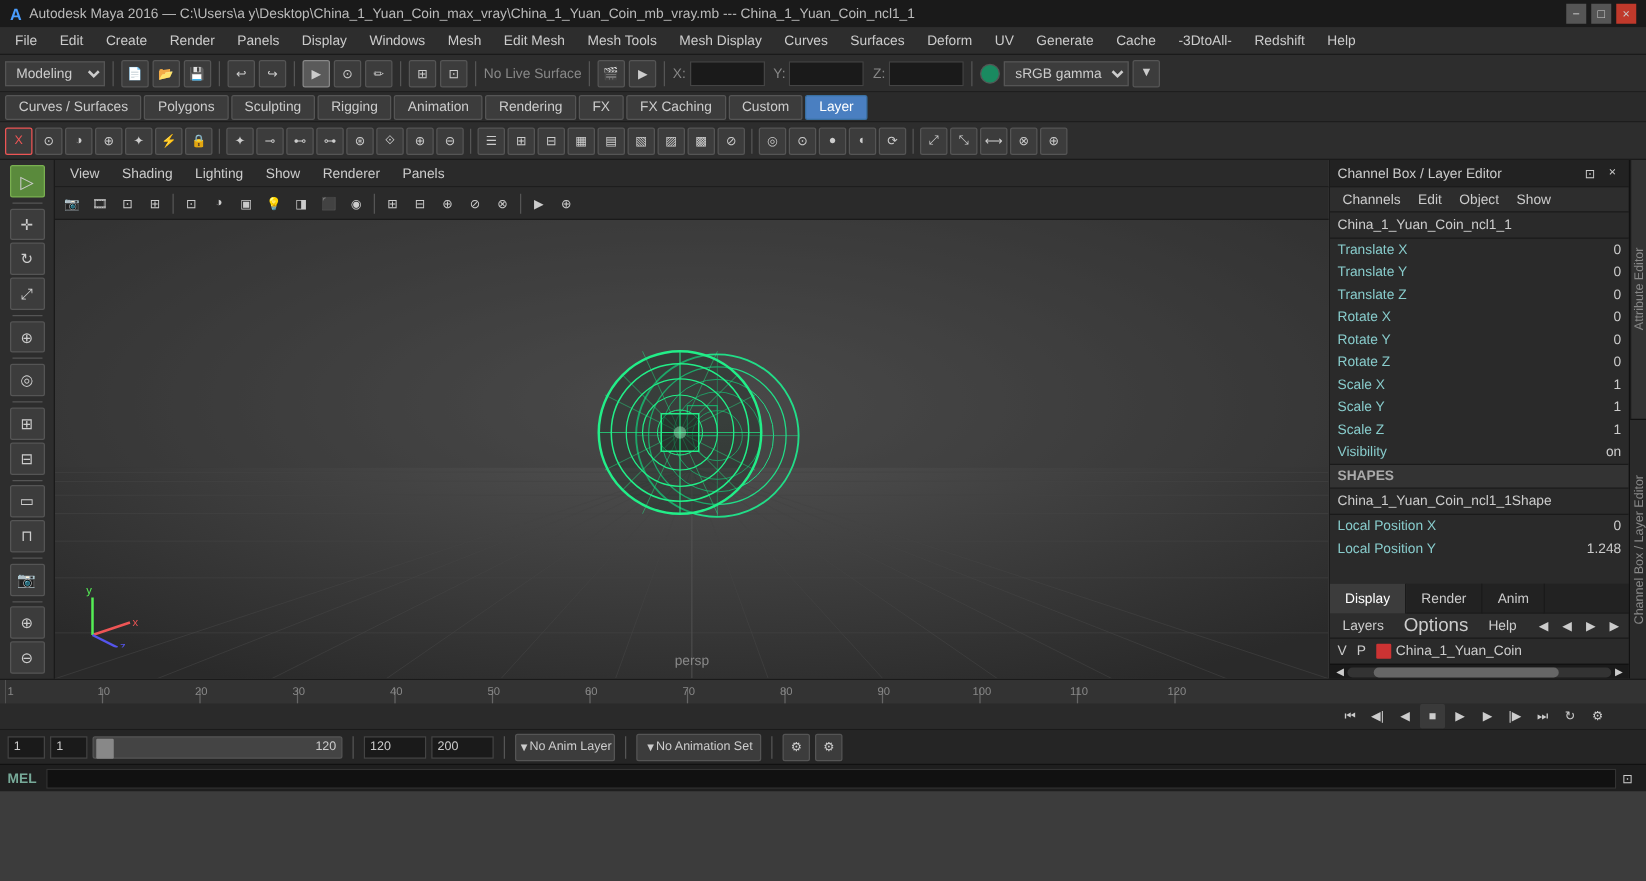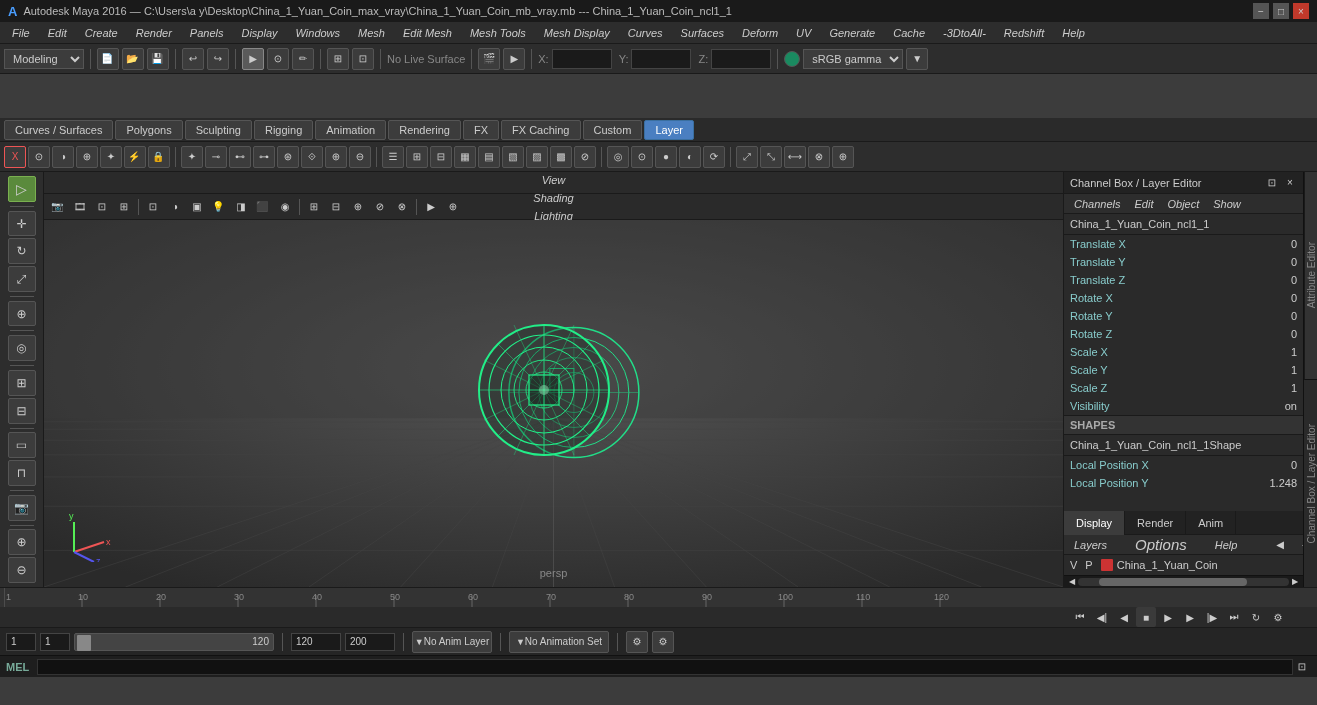"File" .menu-item { font-style: italic -> none }
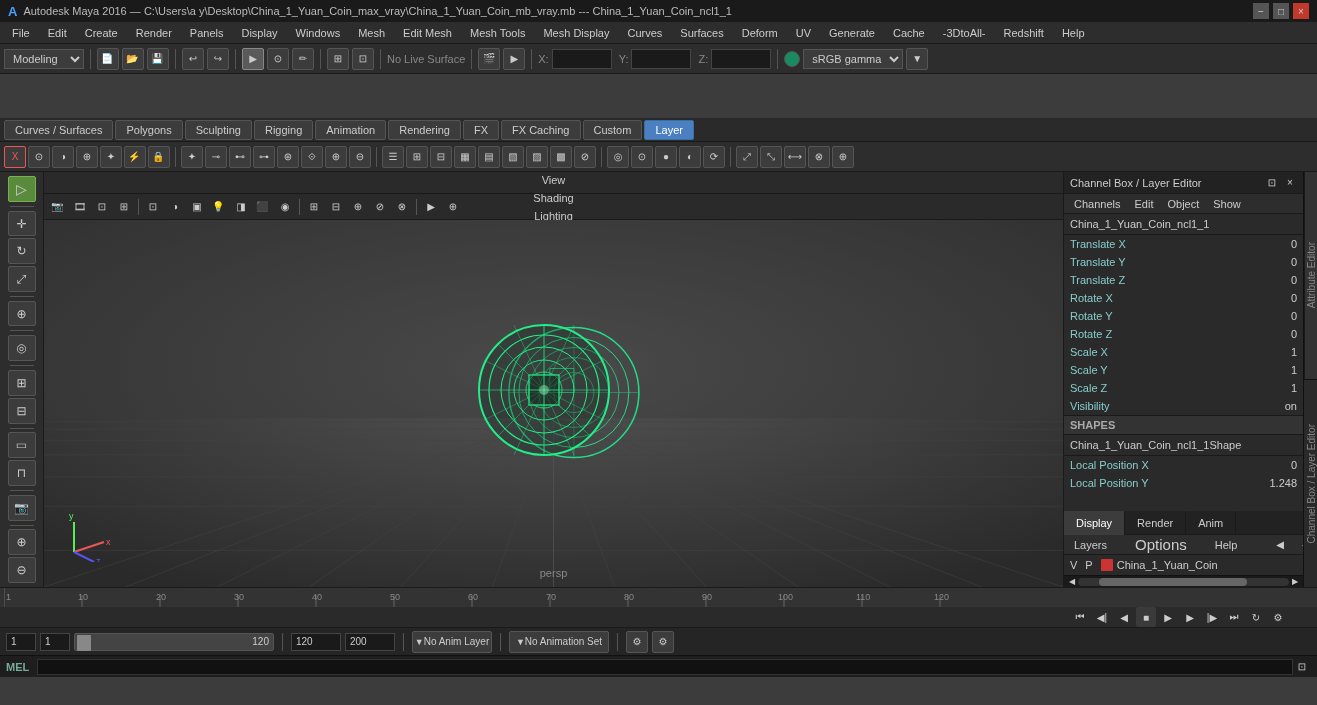"Curves / Surfaces" #module-tabs { margin-top: 44px -> none }
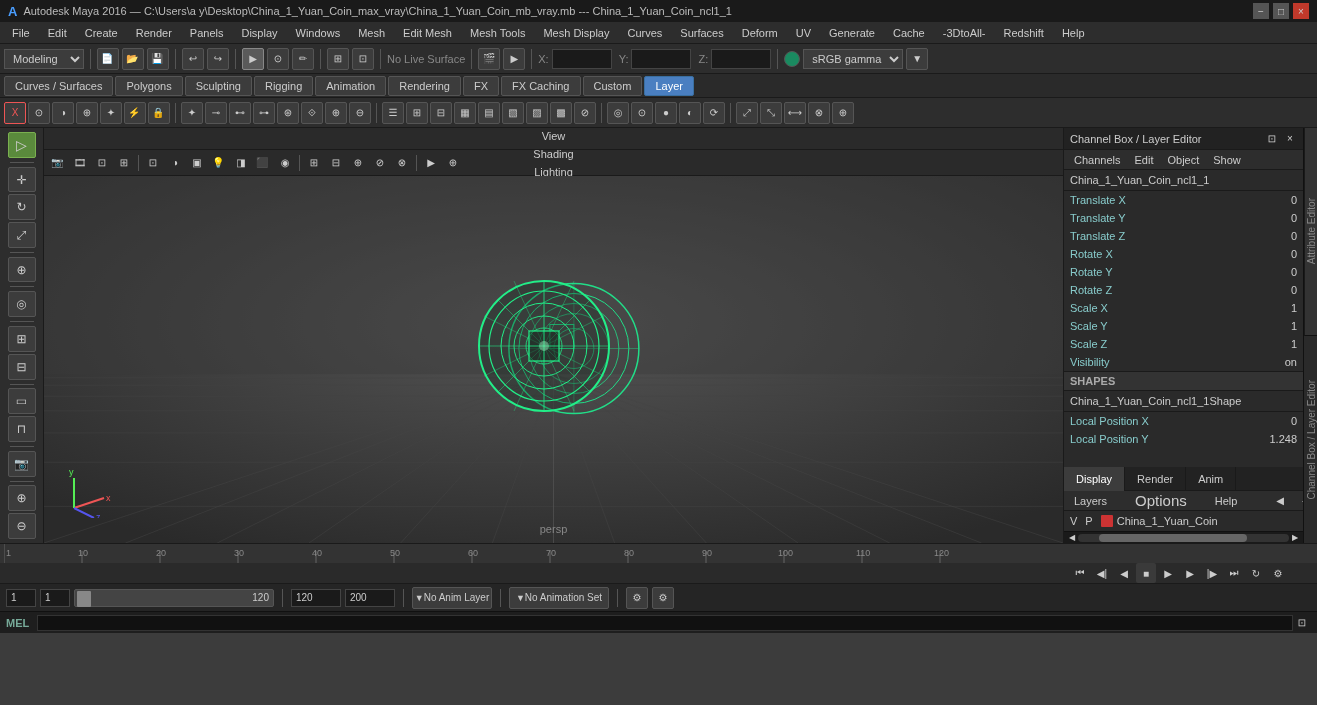"View" #viewport-menubar { flex-direction: column -> none }
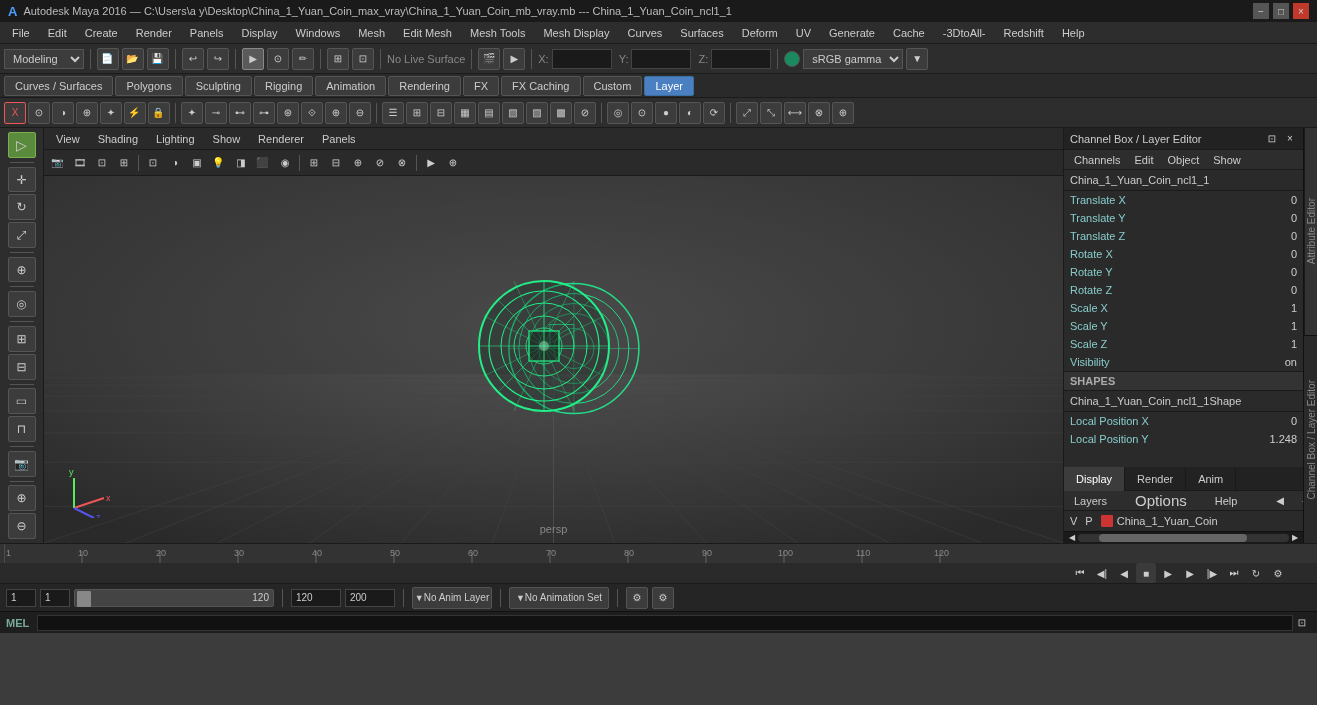"Layers" #layers-header { gap: 16px -> 4px }
